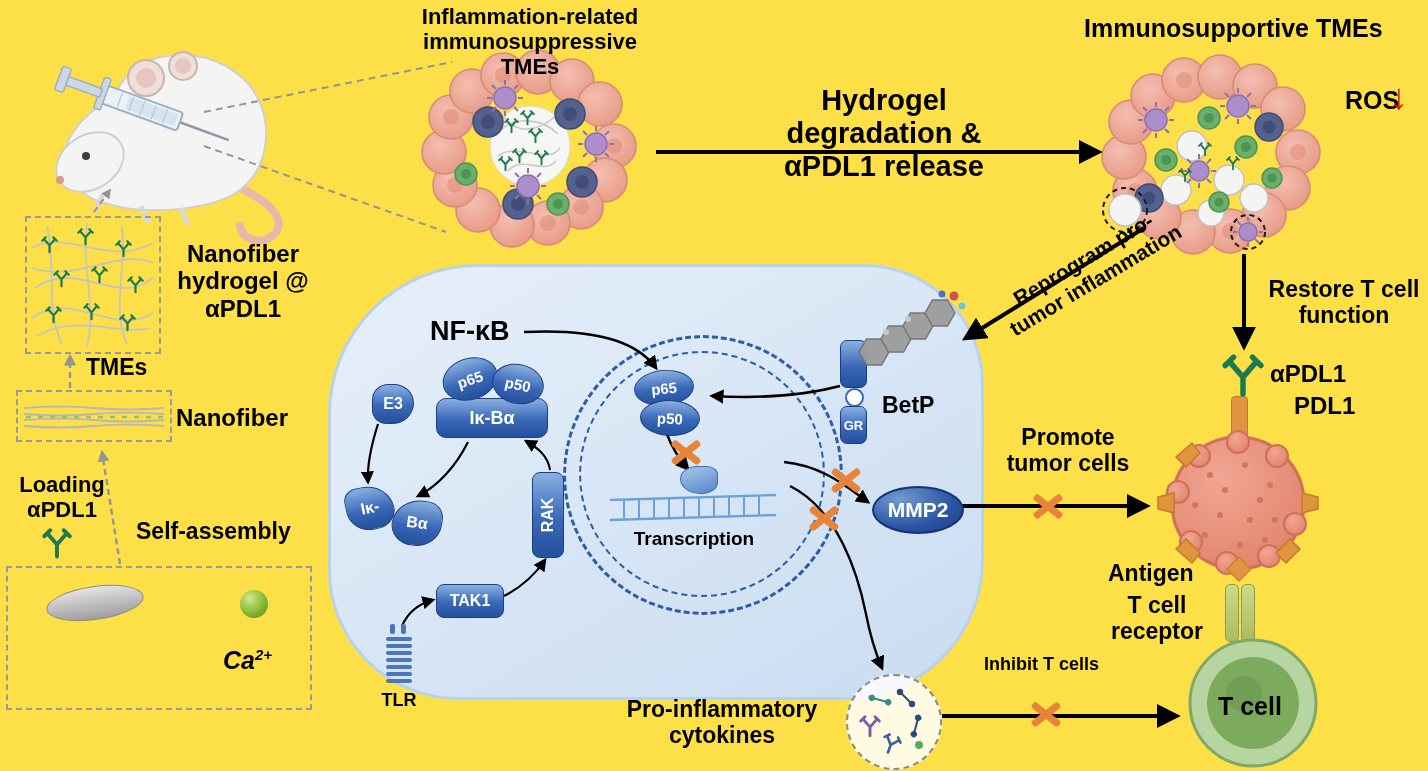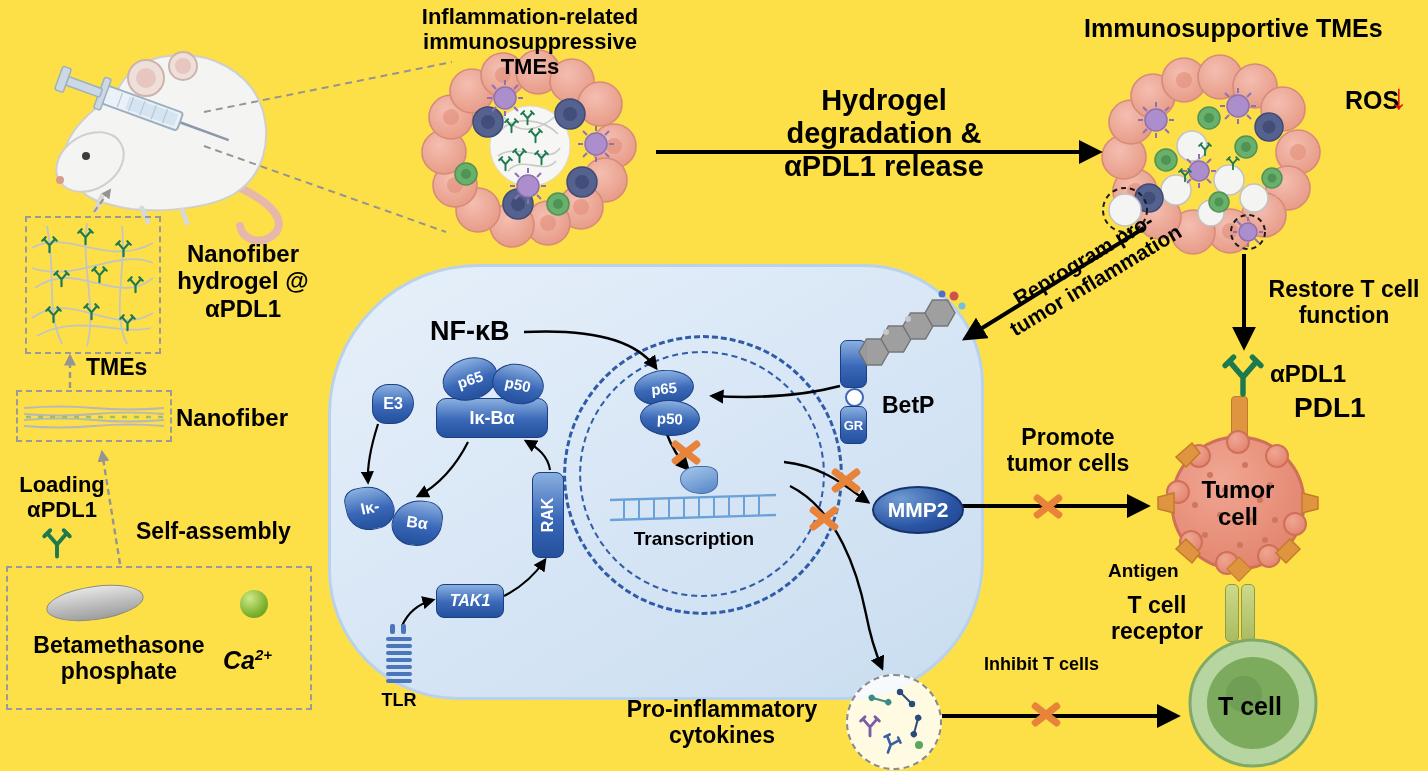"PDL1" div.lbl { font-size: 28px -> 24px }
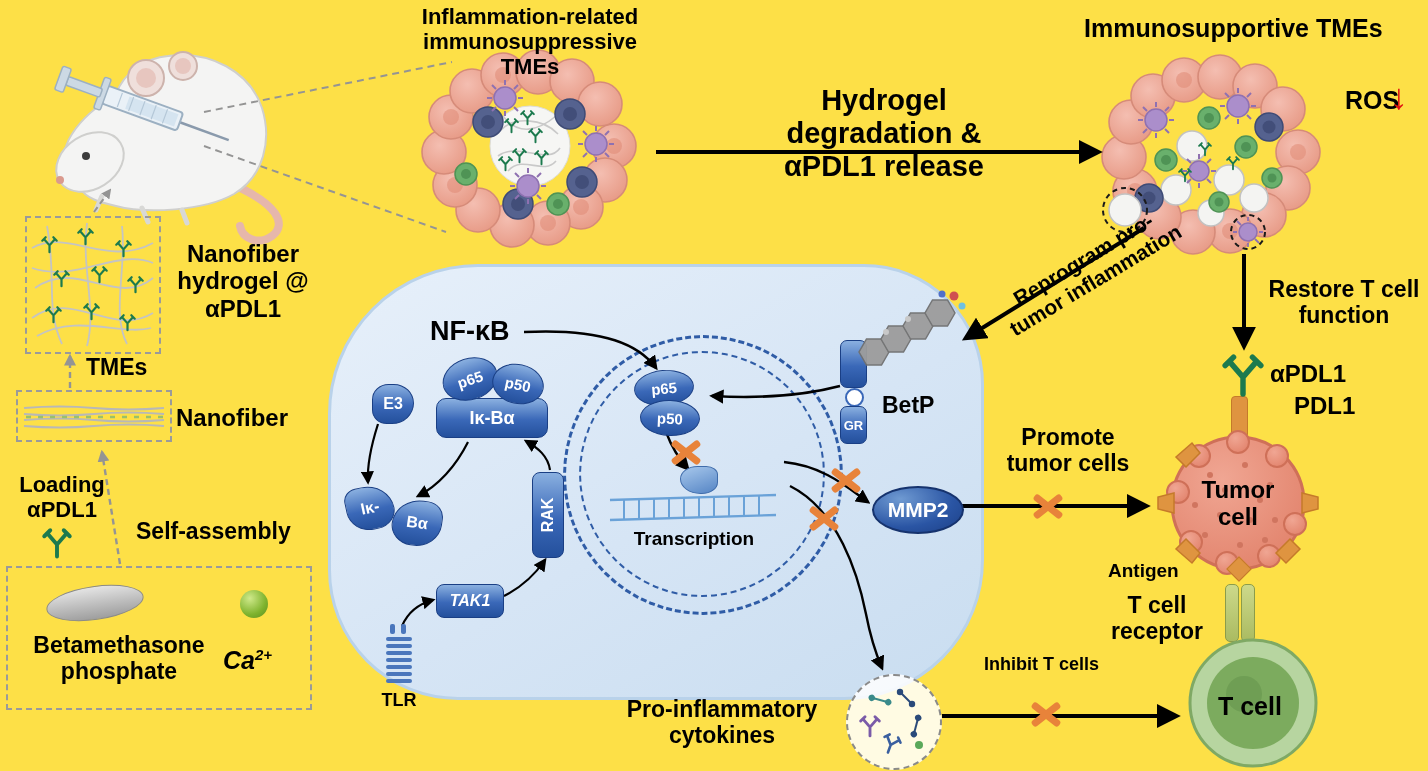"Tumor cell" div.lbl { html: <div>Tumor cell</div> -> none }
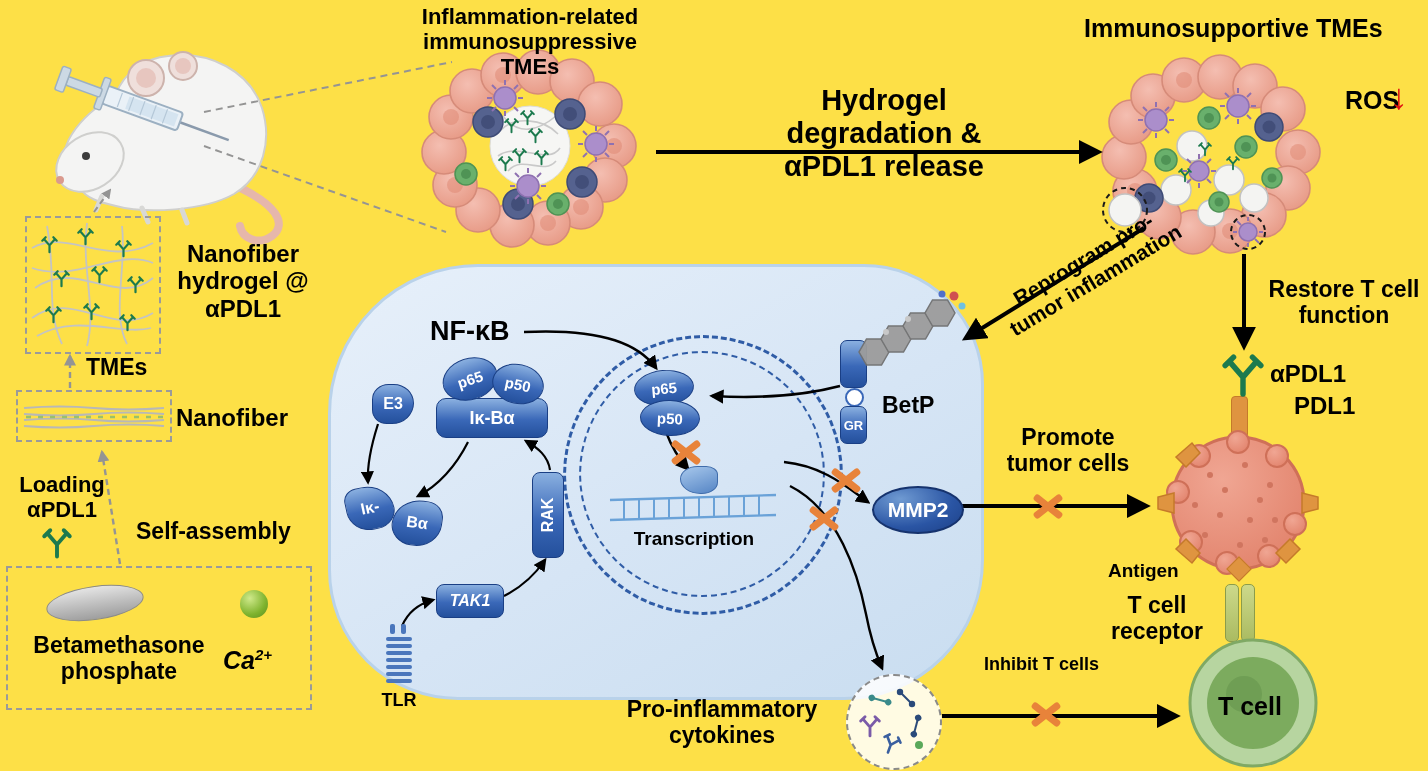"Antigen" div.lbl { font-size: 19px -> 23px }
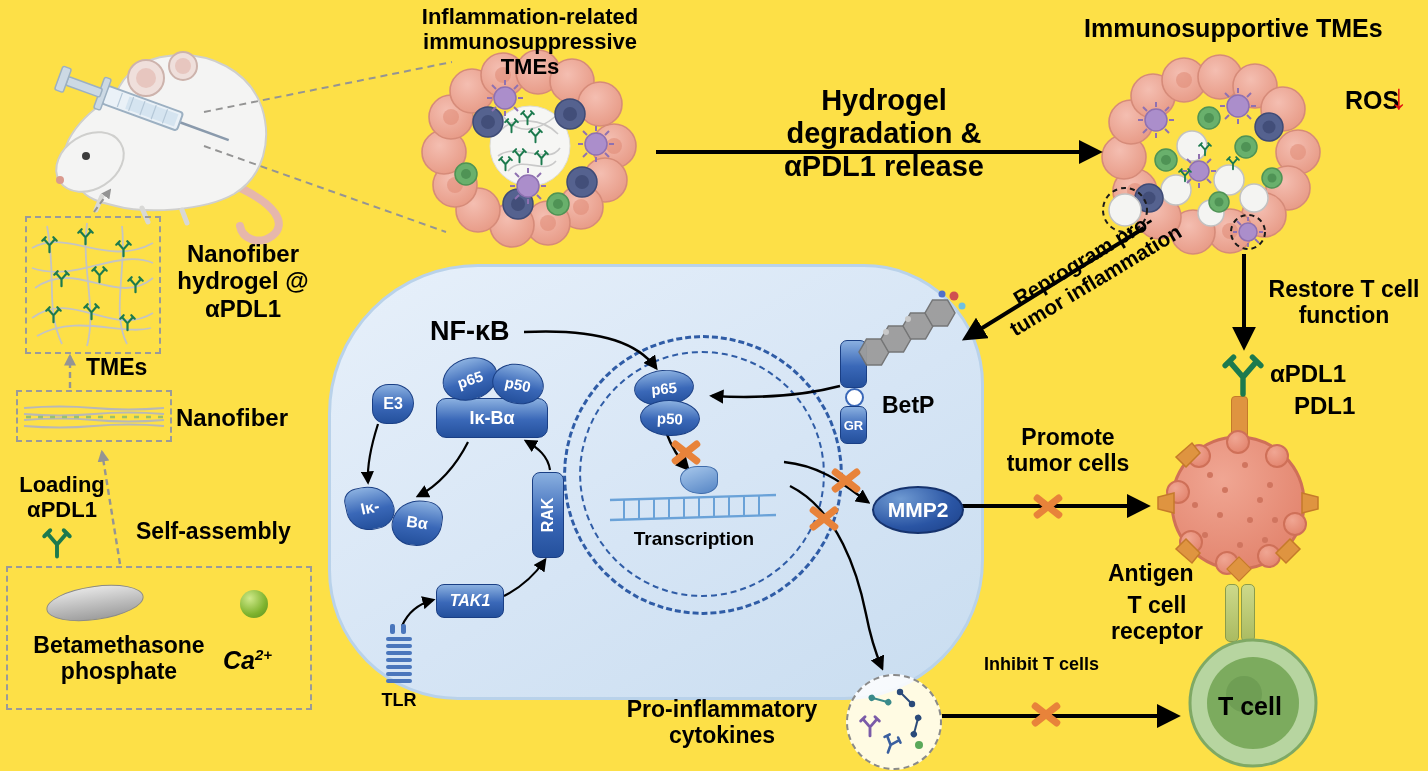"TAK1" div.node-blue { font-style: italic -> none }
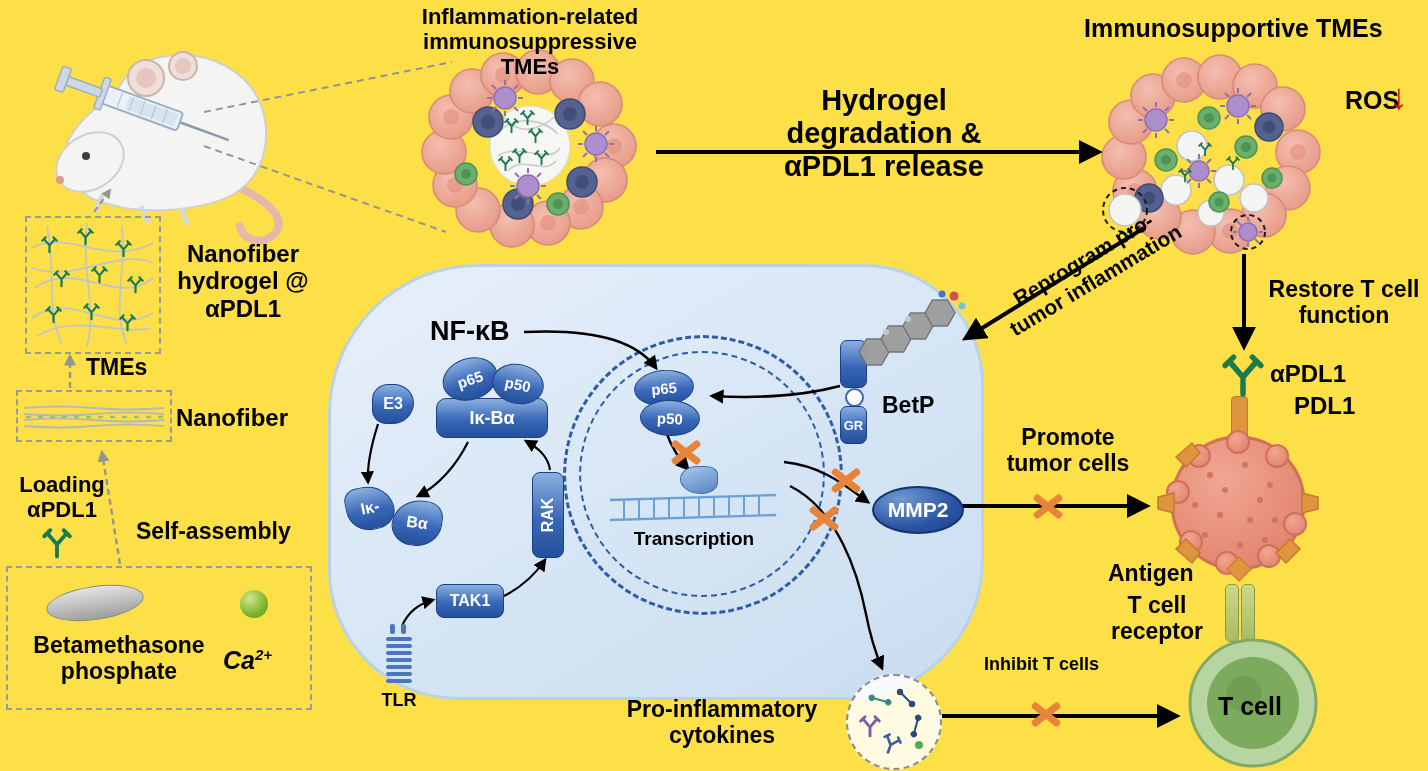"Betamethasone phosphate" div.lbl { html: <div>Betamethasone phosphate</div> -> none }
